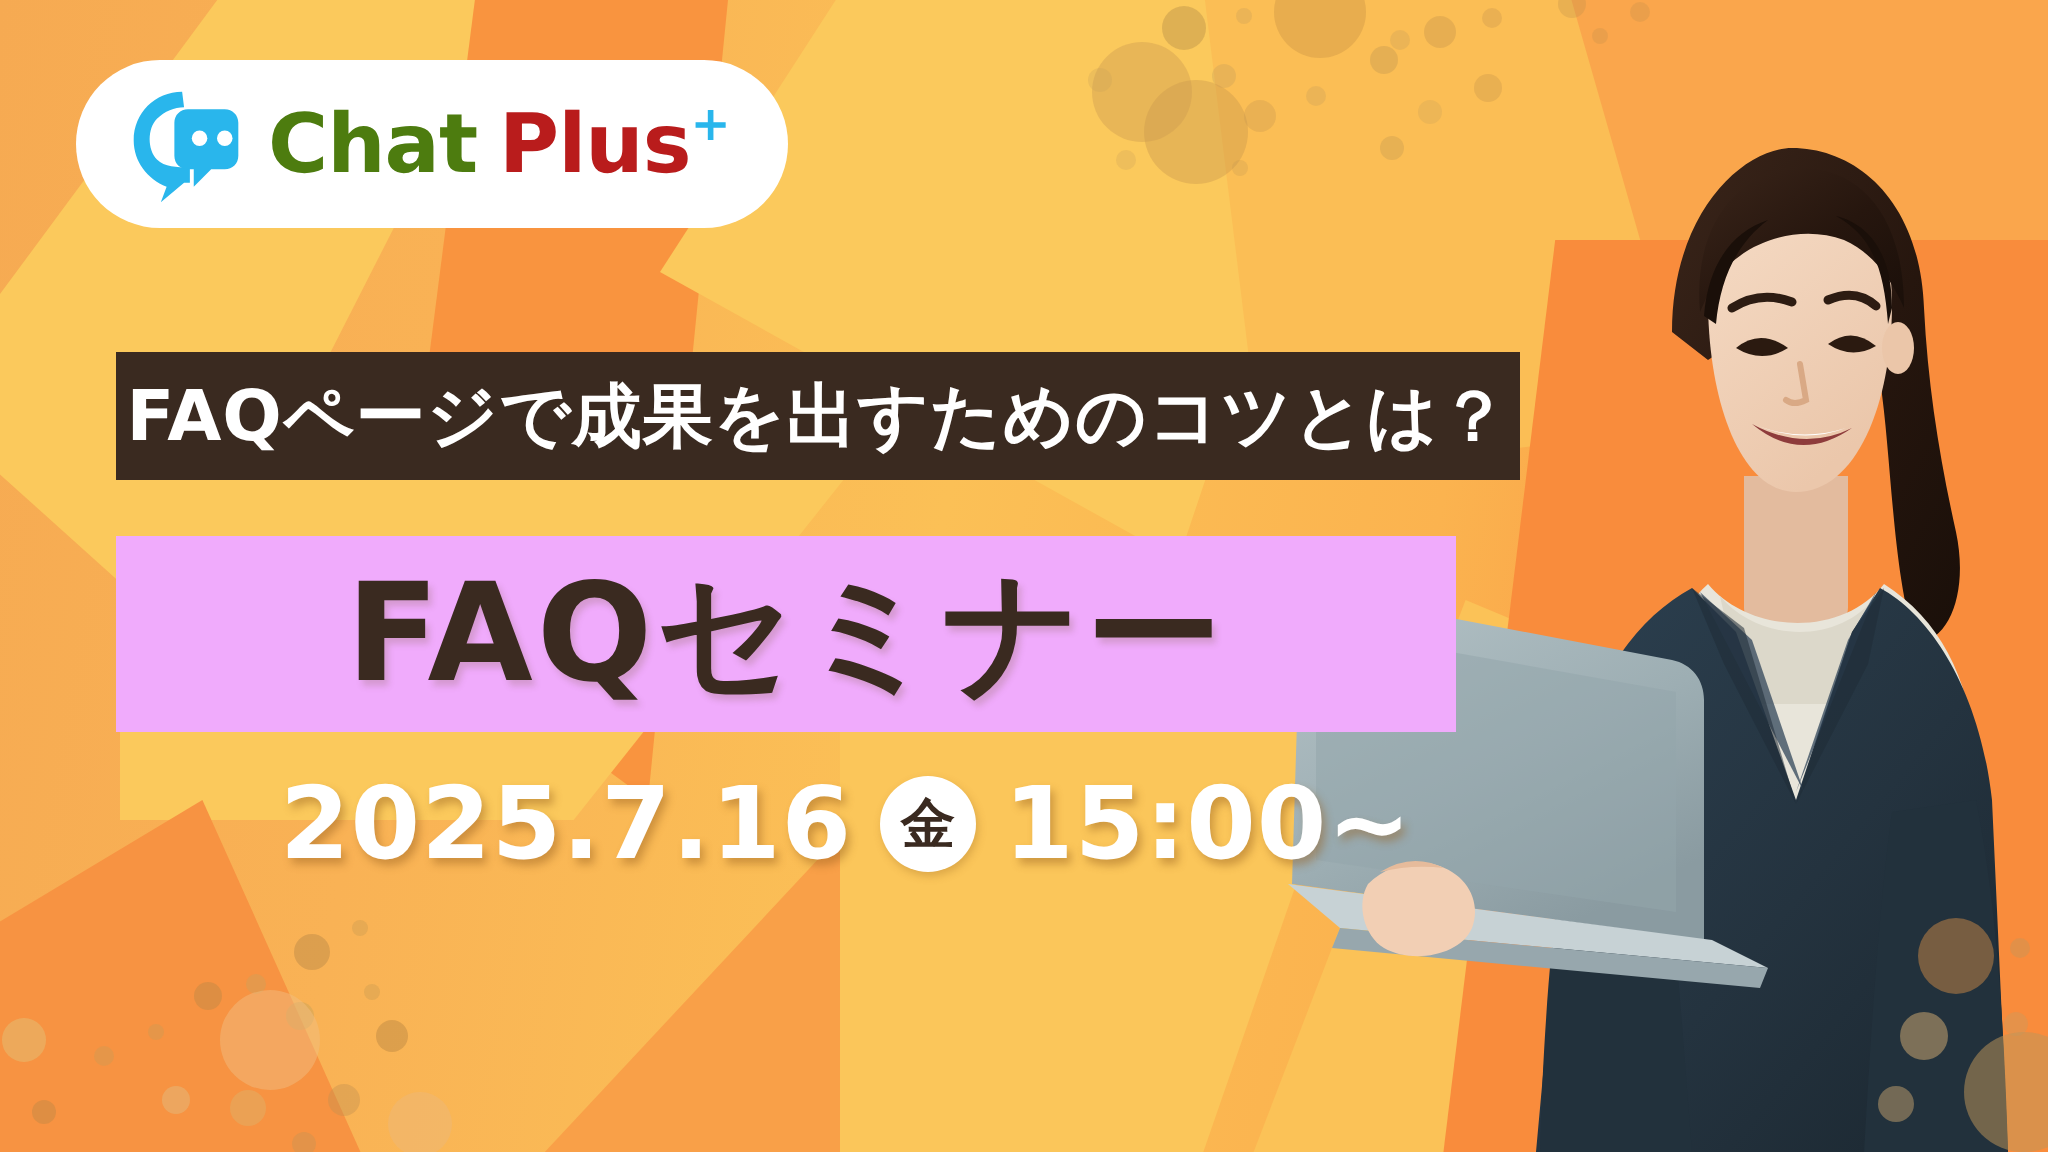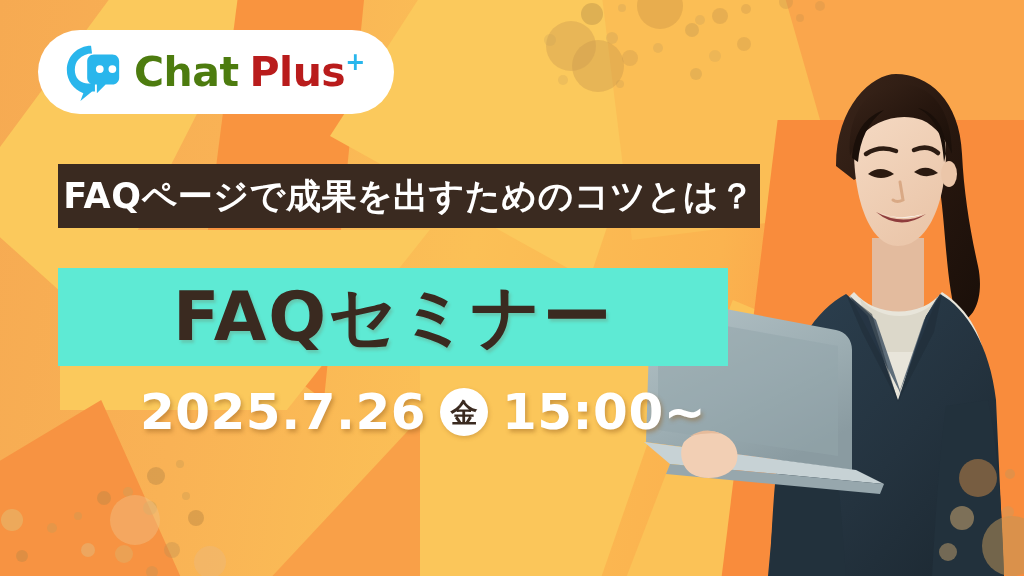"FAQページで成果を出すためのコツとは？" .subtitle-bar { top: 164px -> 176px }
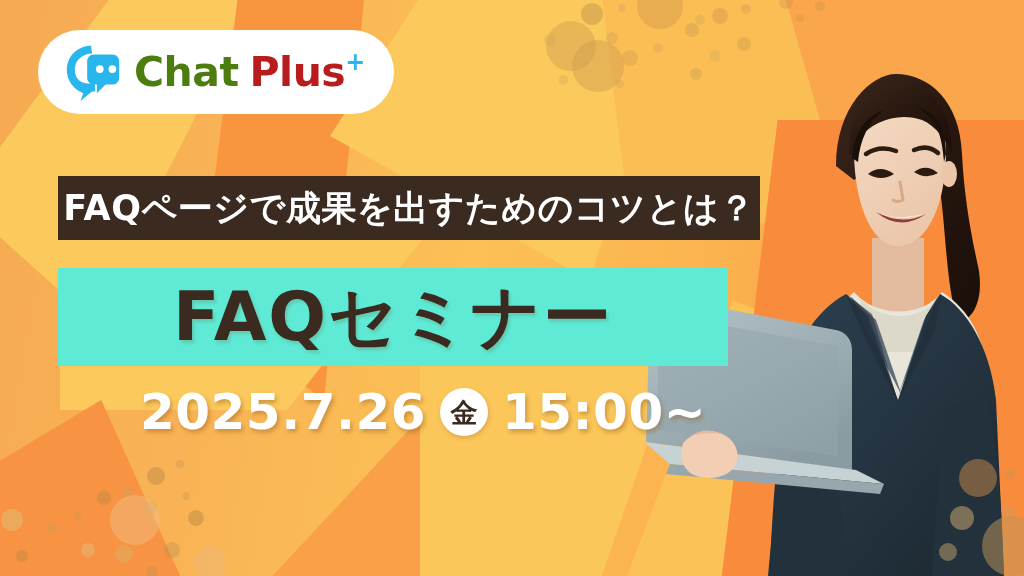"FAQセミナー" .title-bar { background: #5eead4 -> #f0abfc }
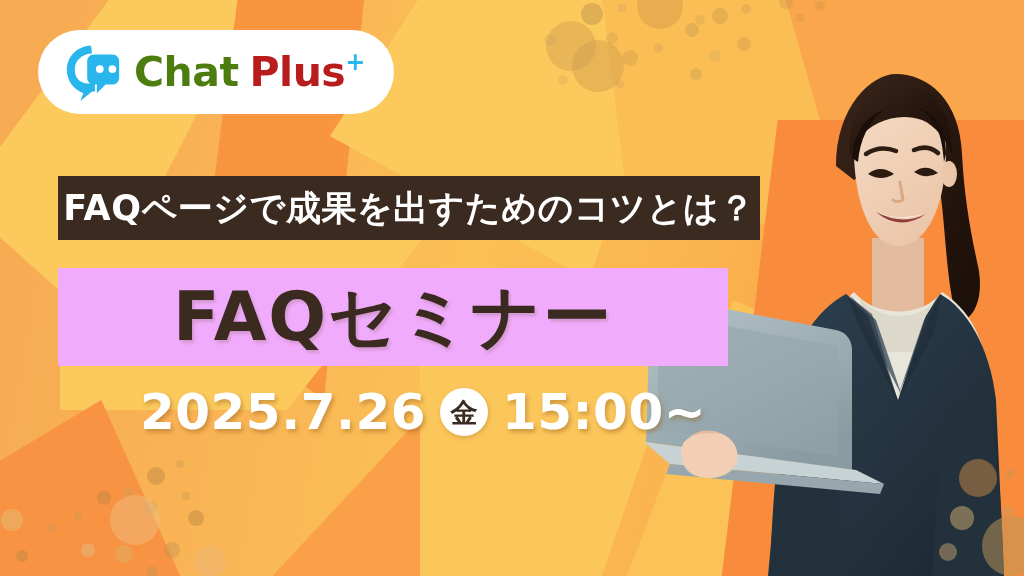"2025.7.26" span.date-text { text: 2025.7.26 -> 2025.7.16 }
